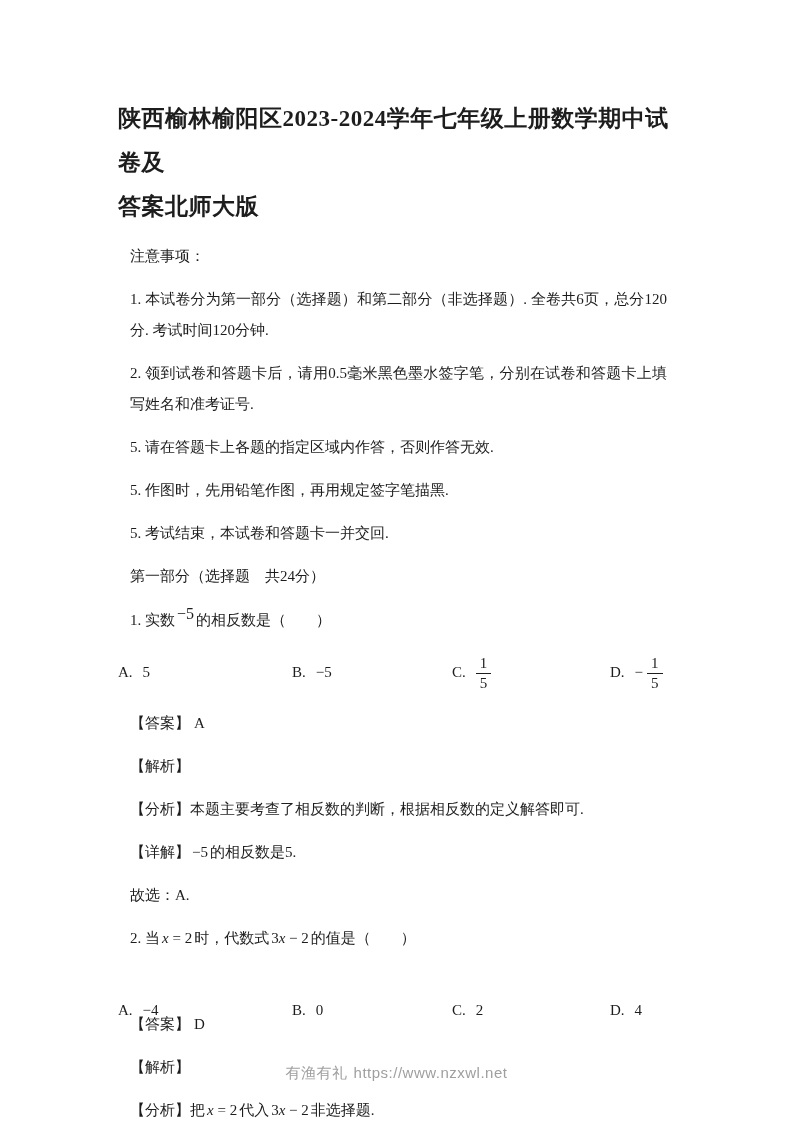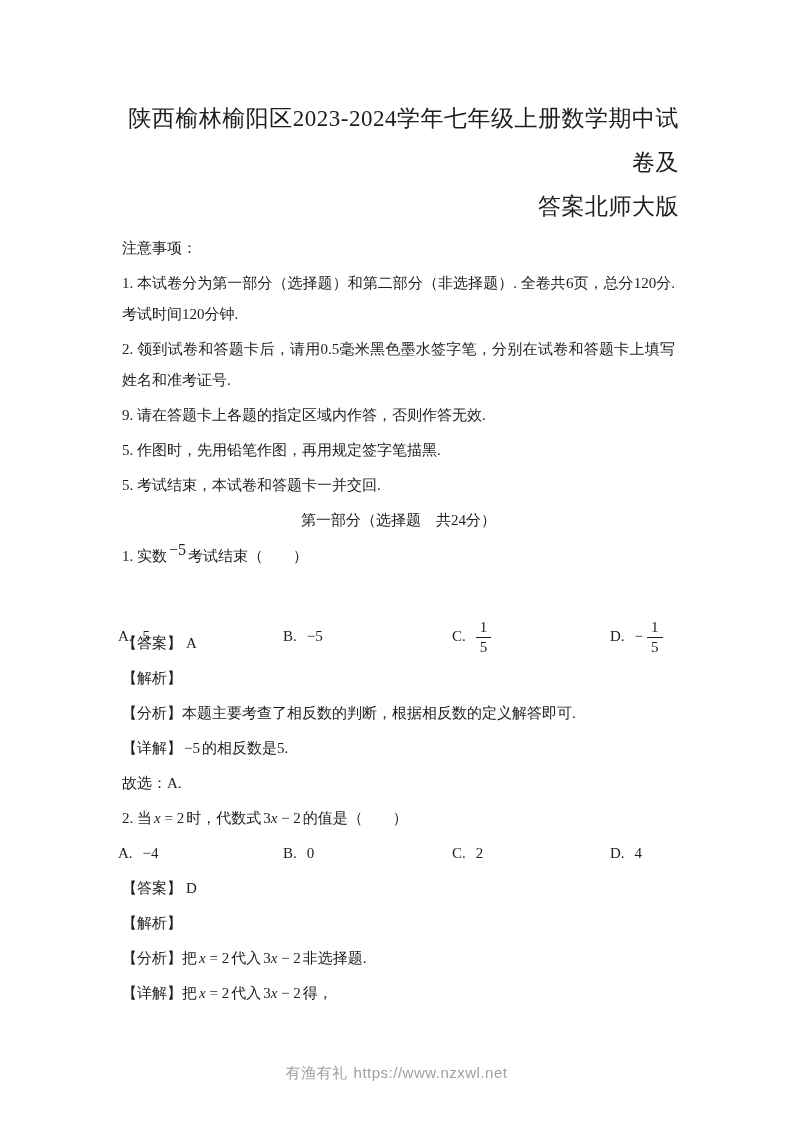"陕西榆林榆阳区2023-2024学年七年级上册数学期中试卷及" h1.title { font-weight: 400 -> 700; text-align: right -> left }
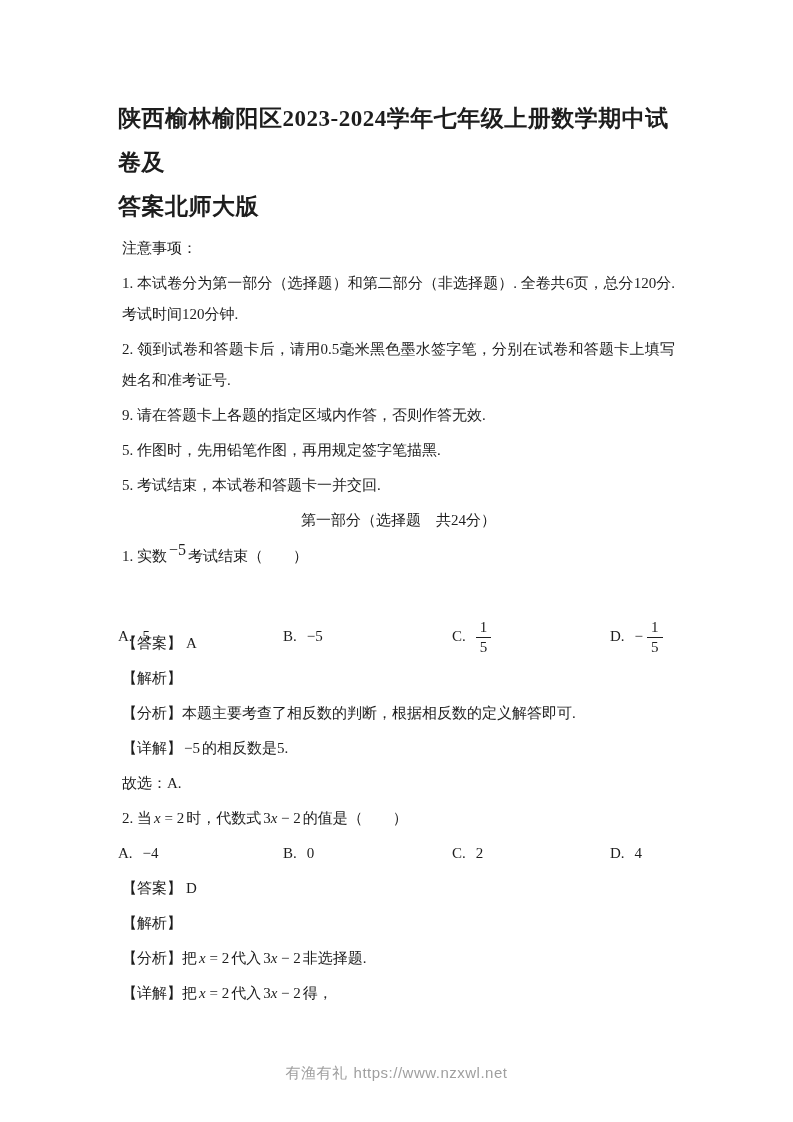"注意事项：" p.ln { margin: 4px -> 12px }
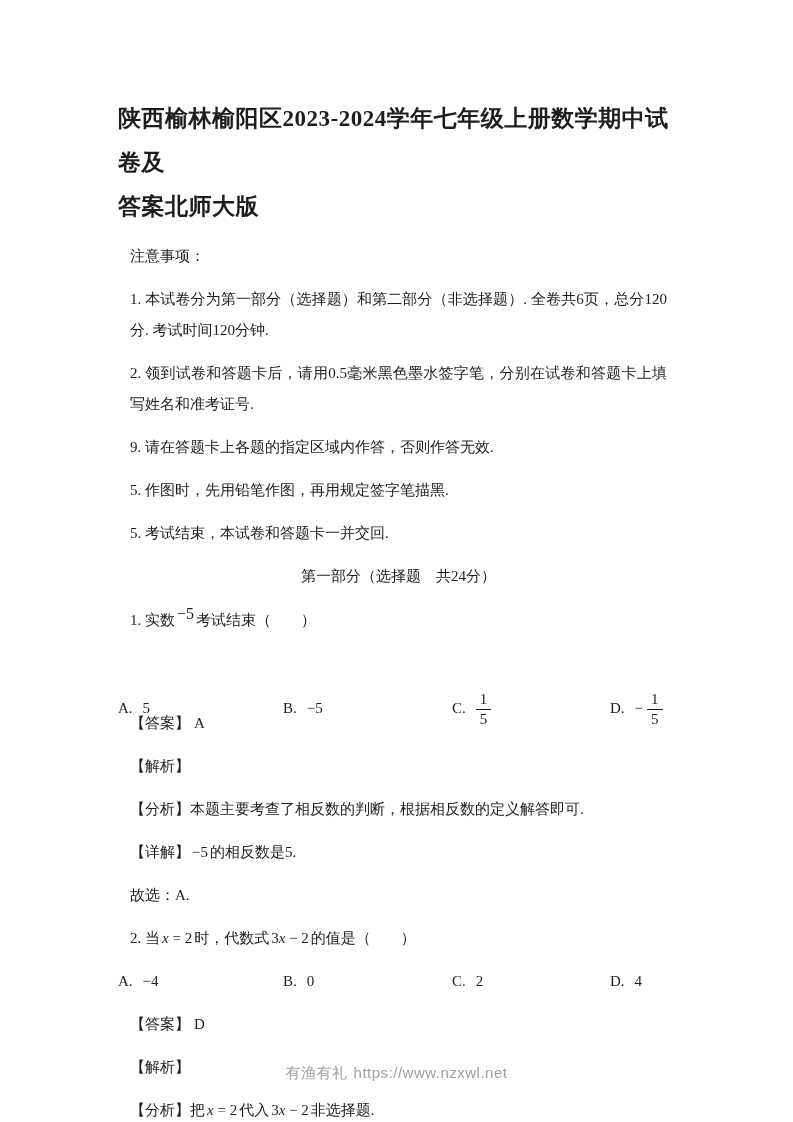"9. 请在答题卡上各题的指定区域内作答，否则作答无效." p.ln { text: 9 -> 5 }
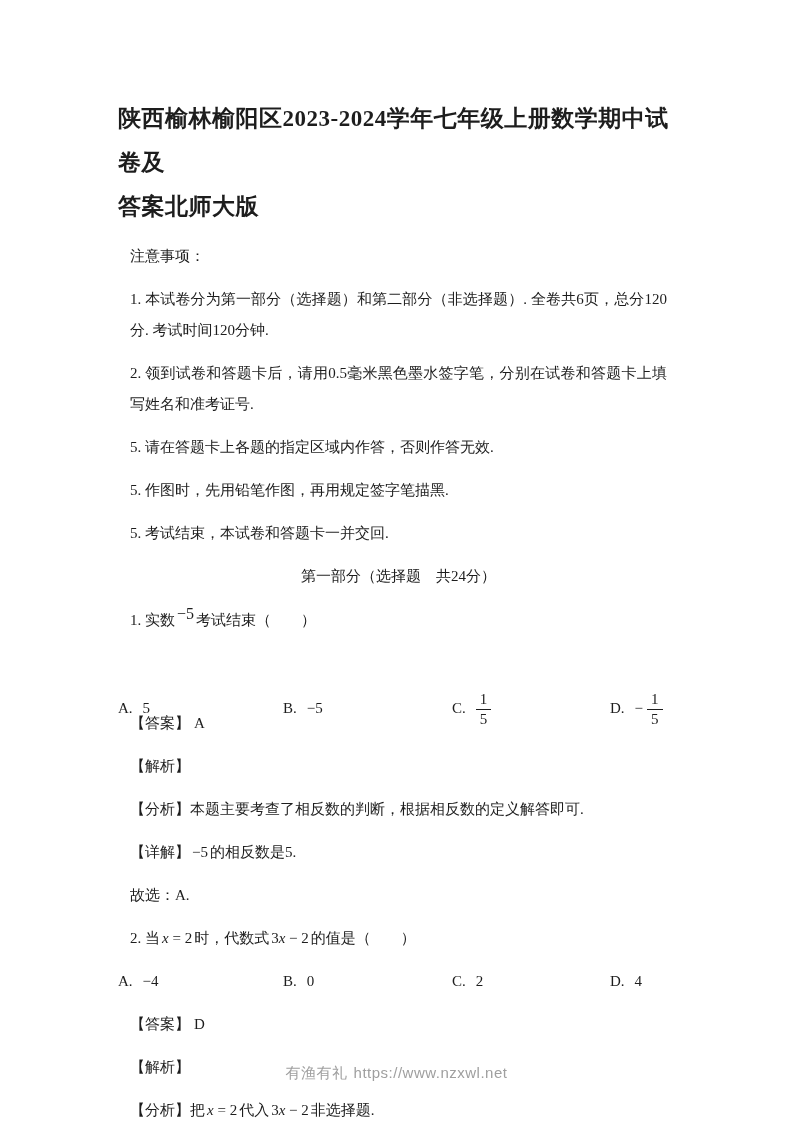"第一部分（选择题 共24分）" .center { text-align: center -> left }
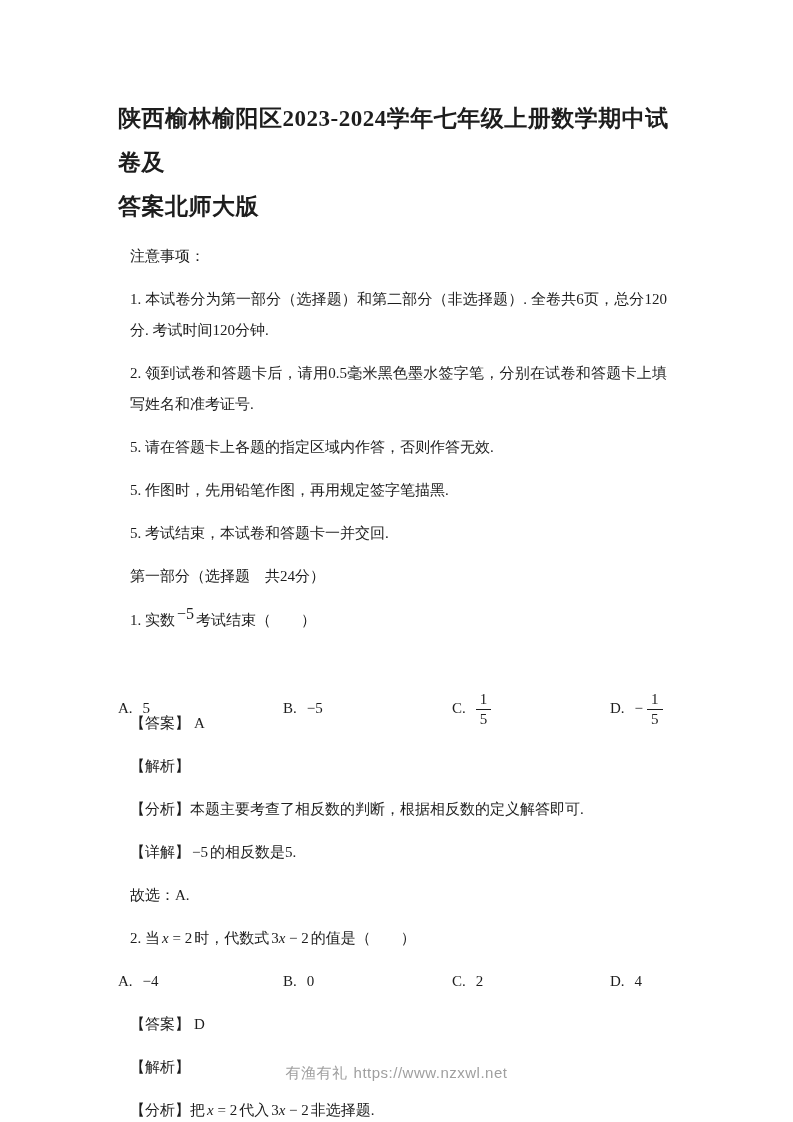"考试结束（ ）" span { text: 考试结束 -> 的相反数是 }
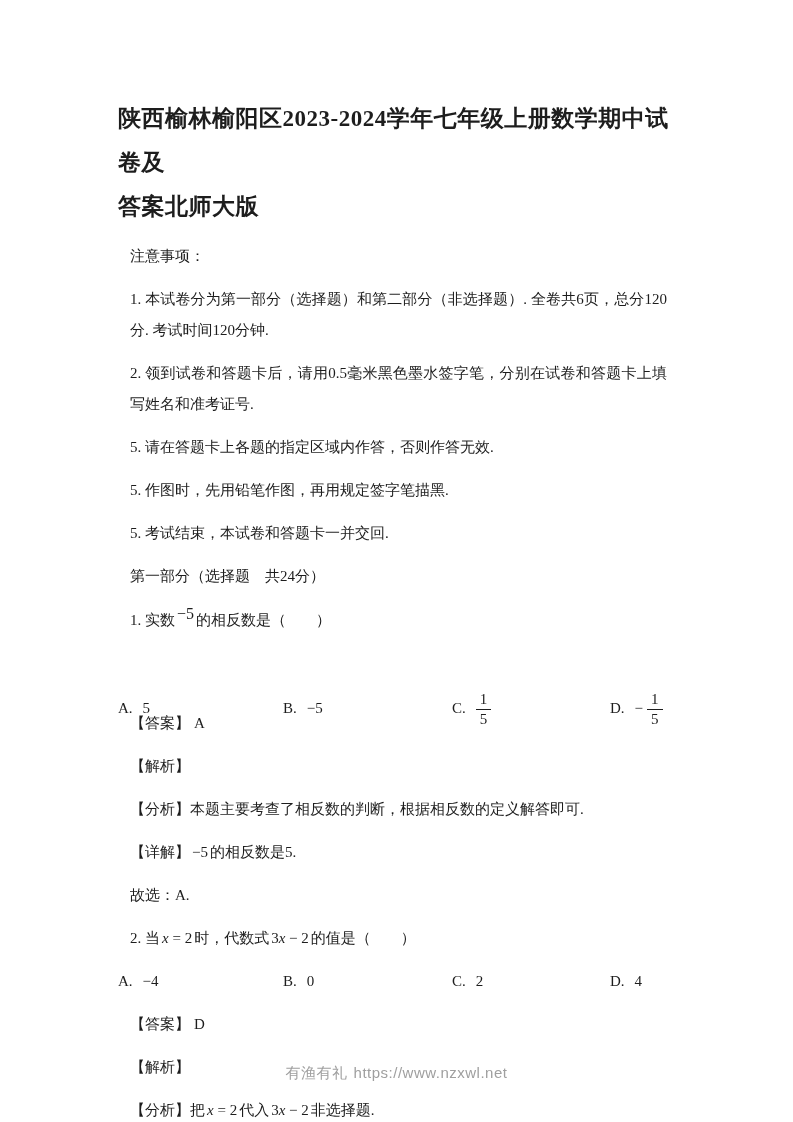"A. 5" .optrow.tall .opt { margin-top: 36px -> none }
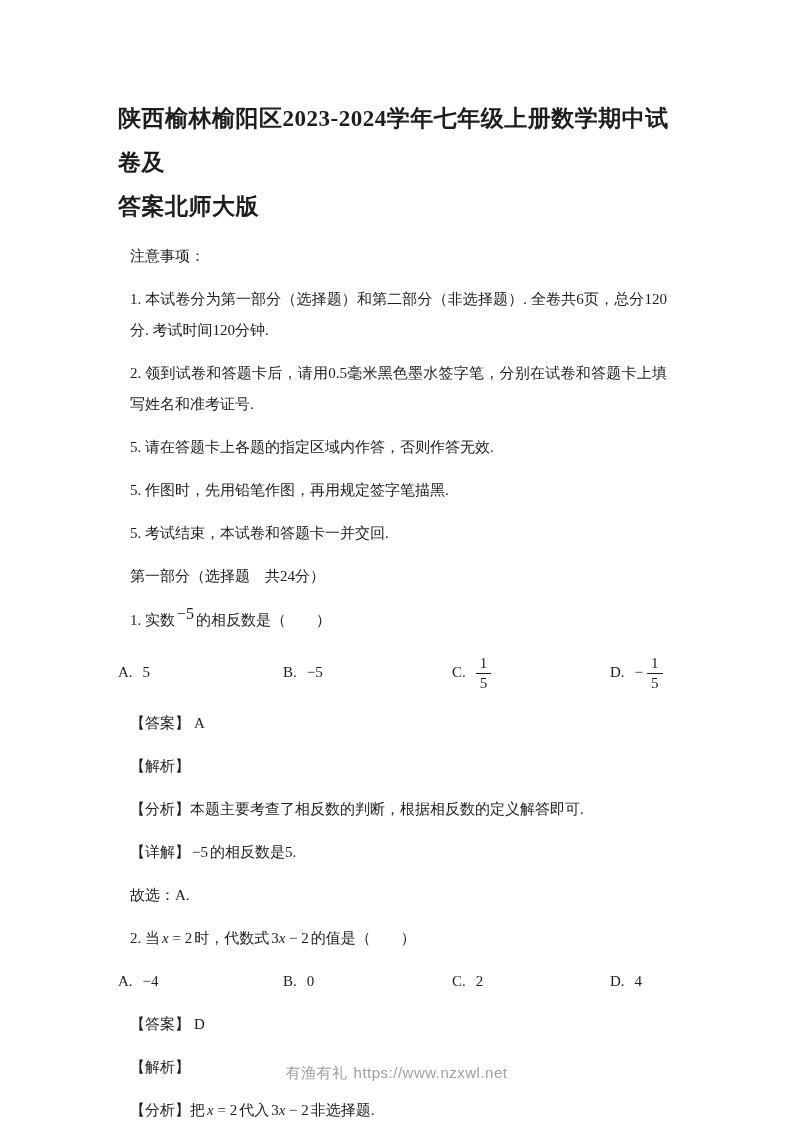"B. −5" .opt-2 { left: 165px -> 174px }
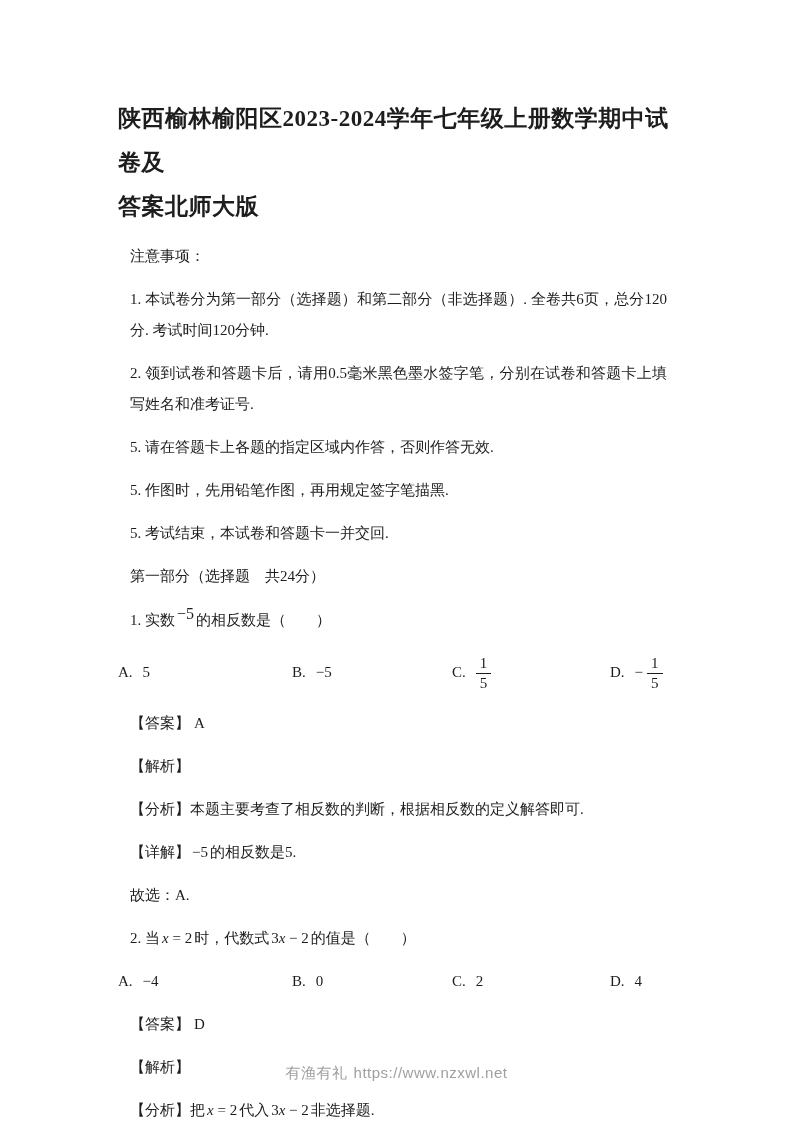"A. −4" .optrow.short .opt { margin-top: none -> 29px }
